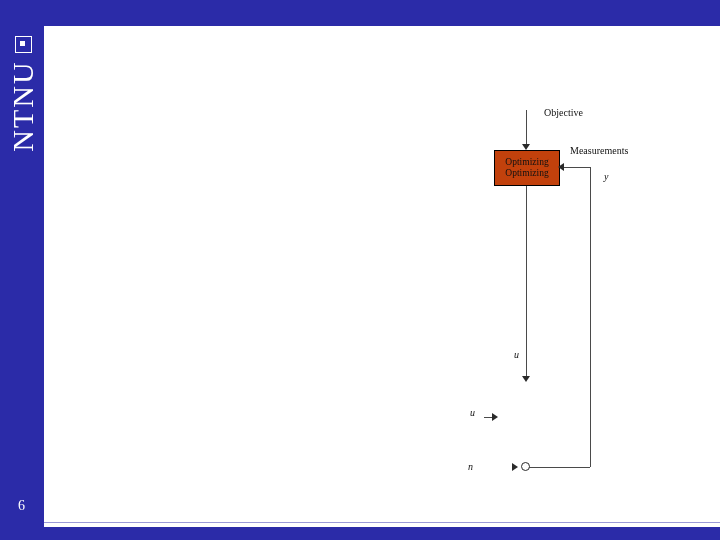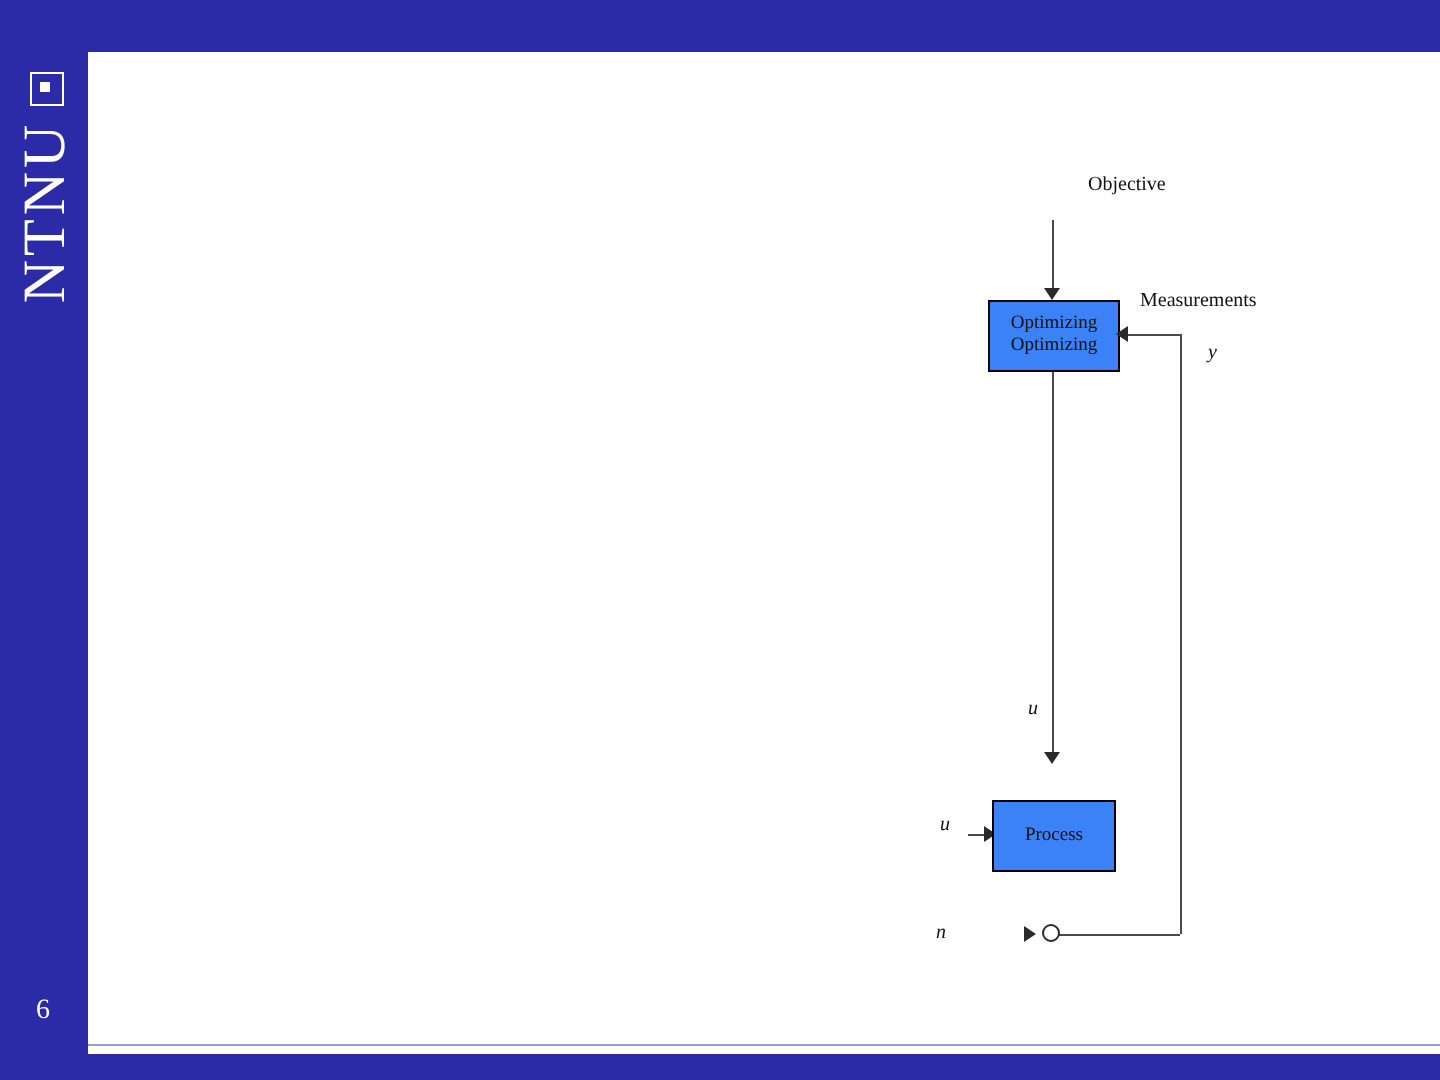"Objective" div.fig-label { top: 0 -> 20px }
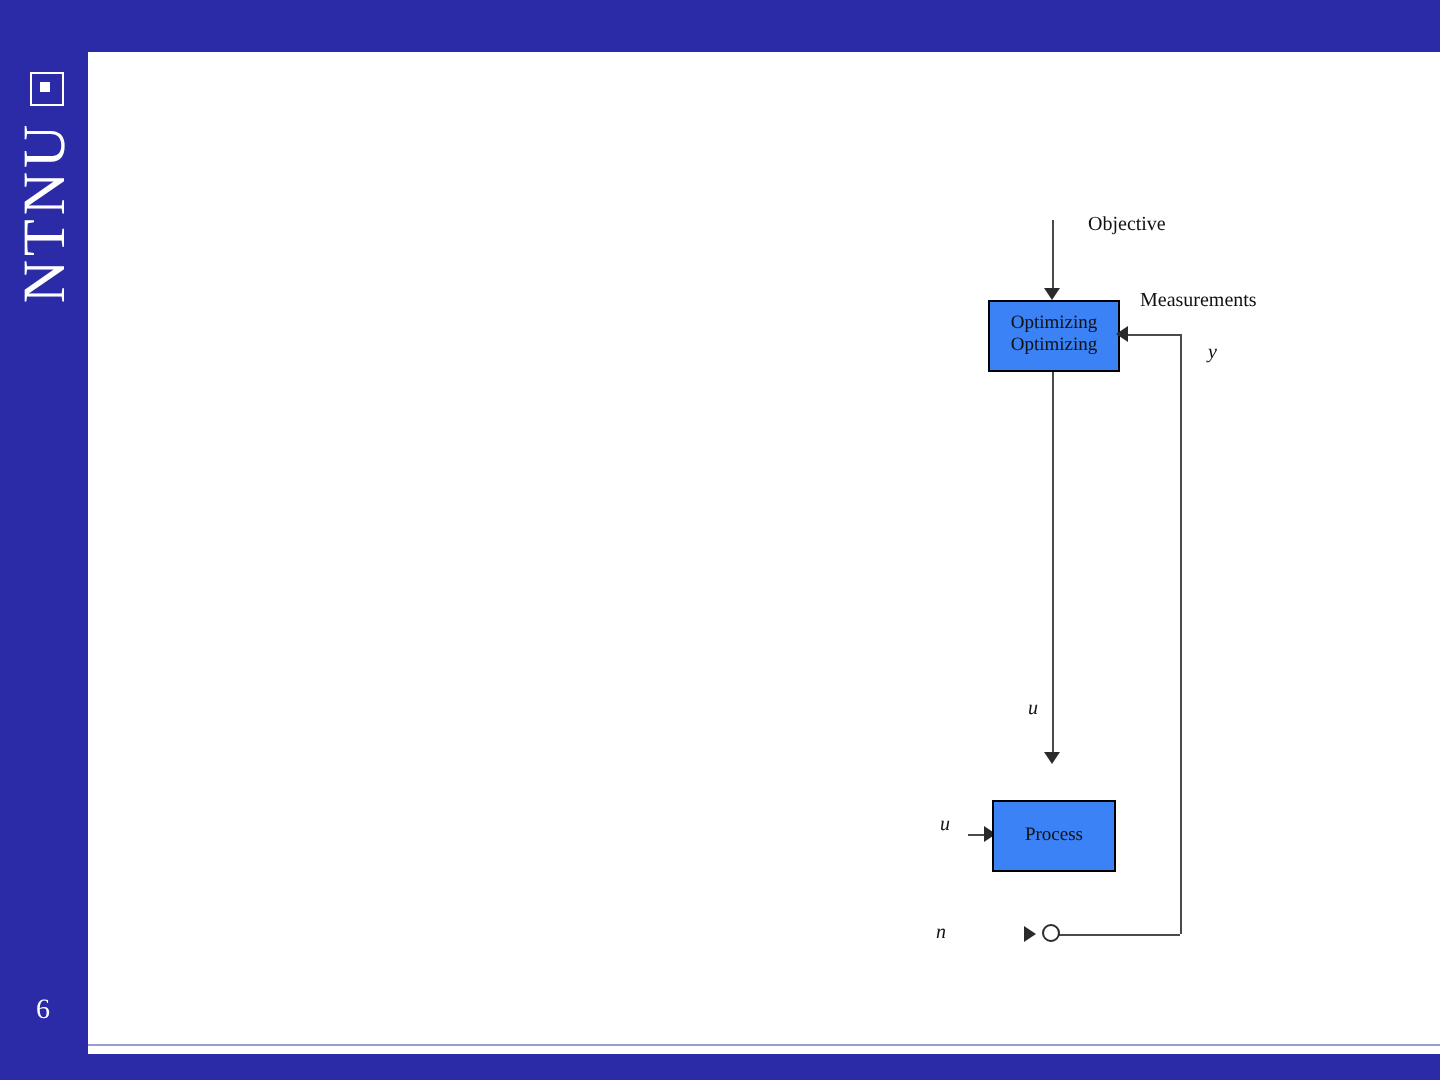"Optimizing" .fig-box { background: #3b82f6 -> #c2410c }
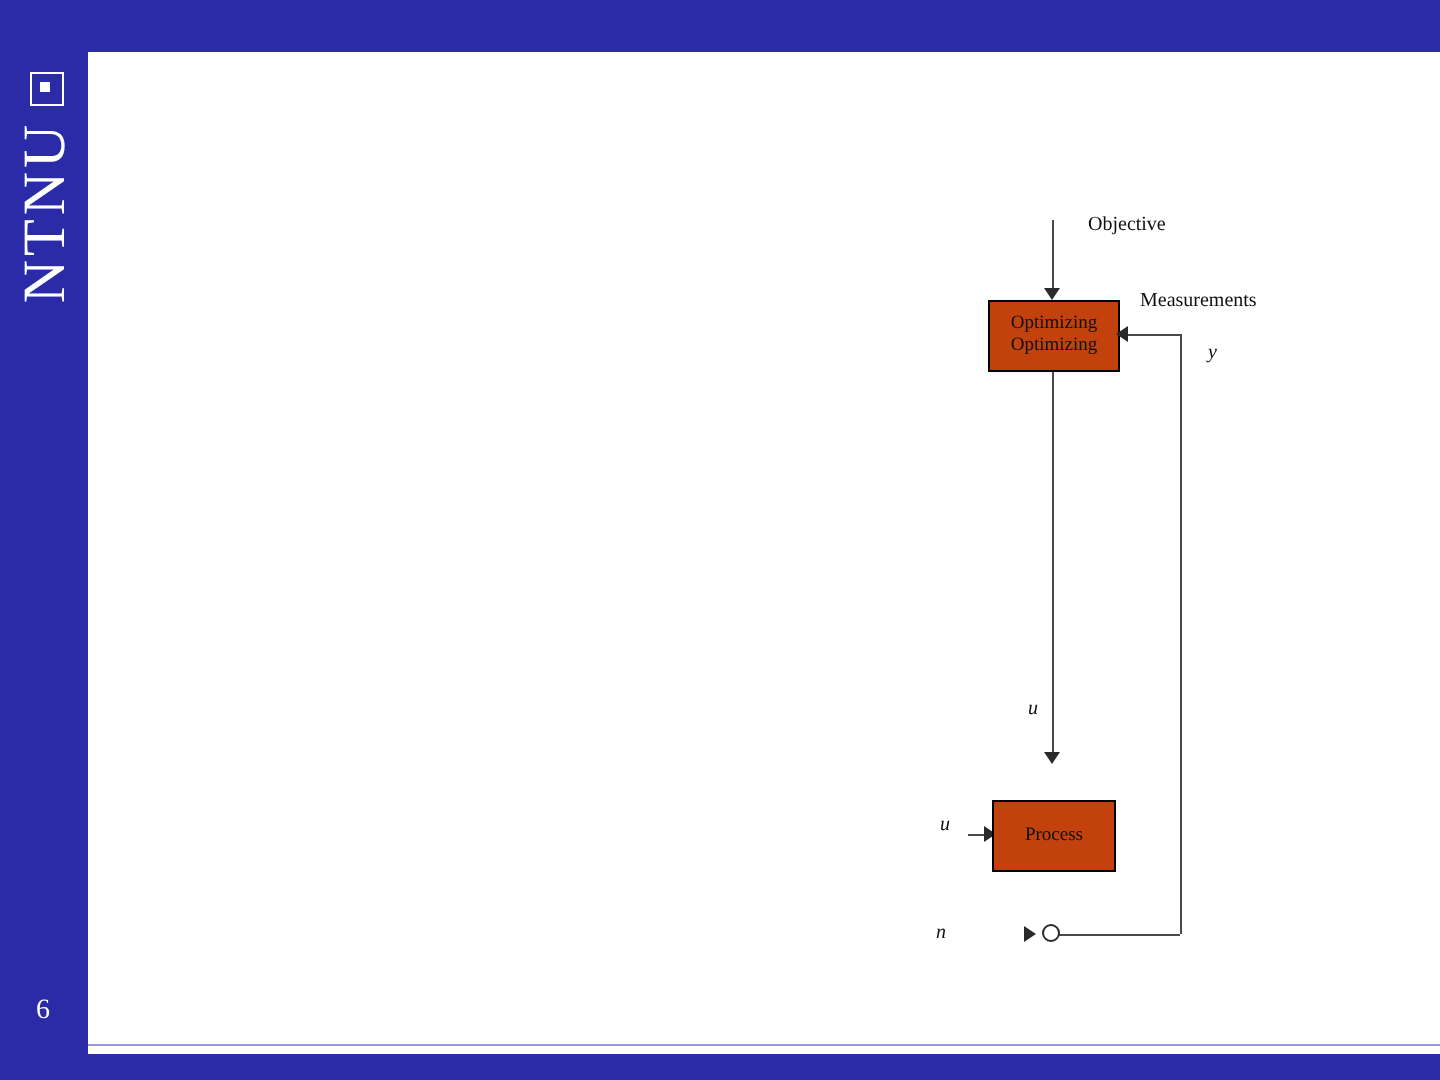"Process" div.fig-box { html: <div> <span>Process</span> </div> -> none }
